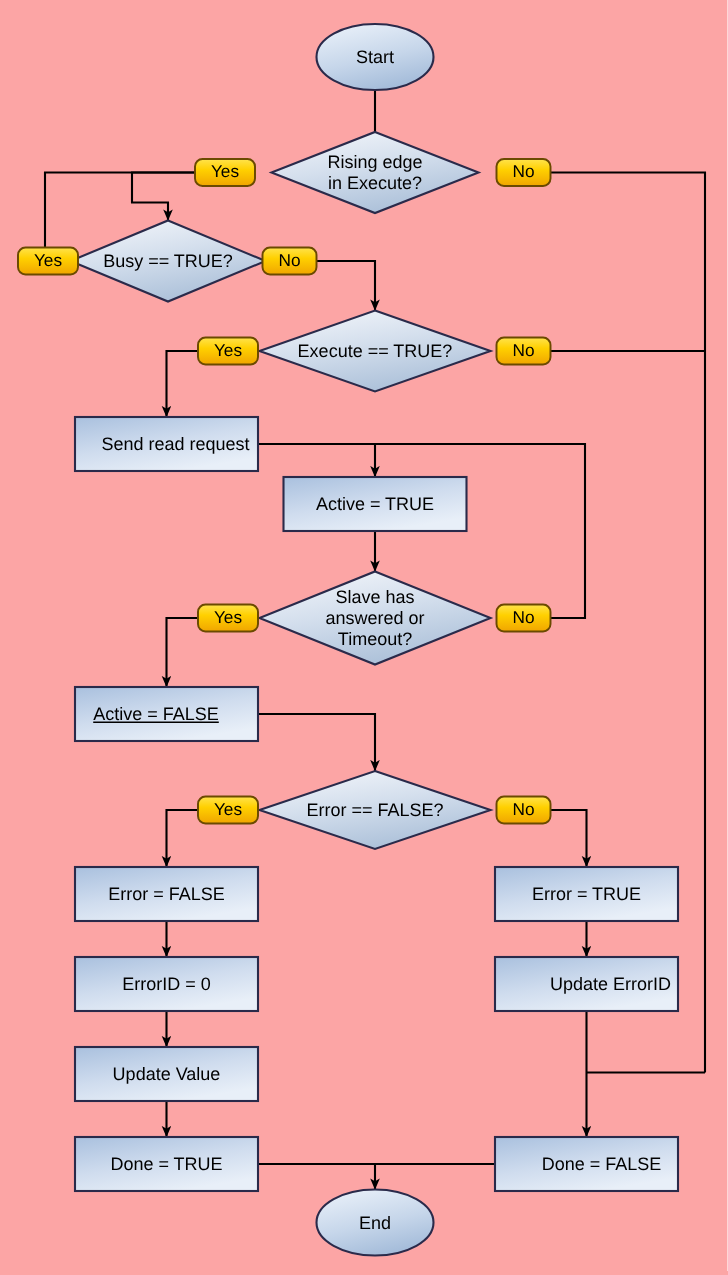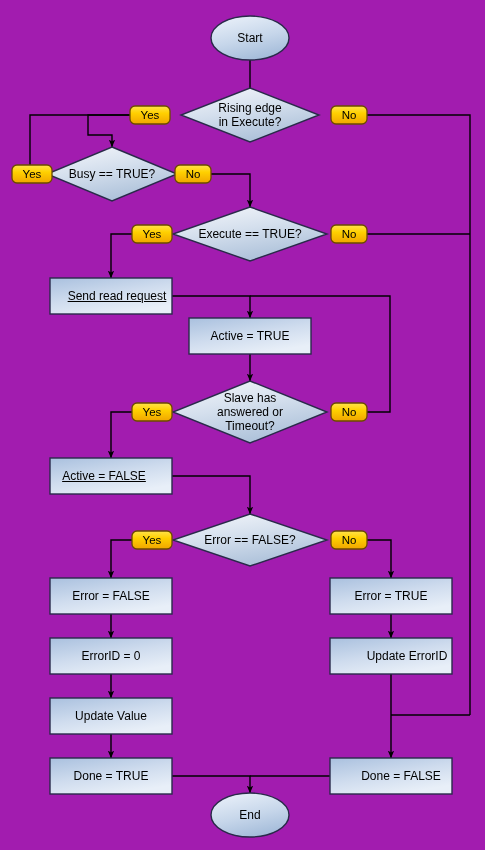"Start" #flow-root { background: #a21caf -> #fca5a5 }
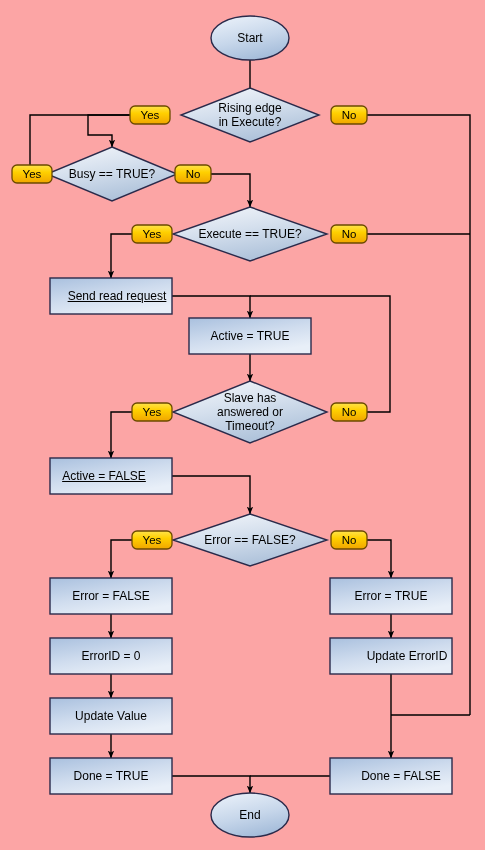"Send read request" div.node-label { text-decoration: underline -> none }
